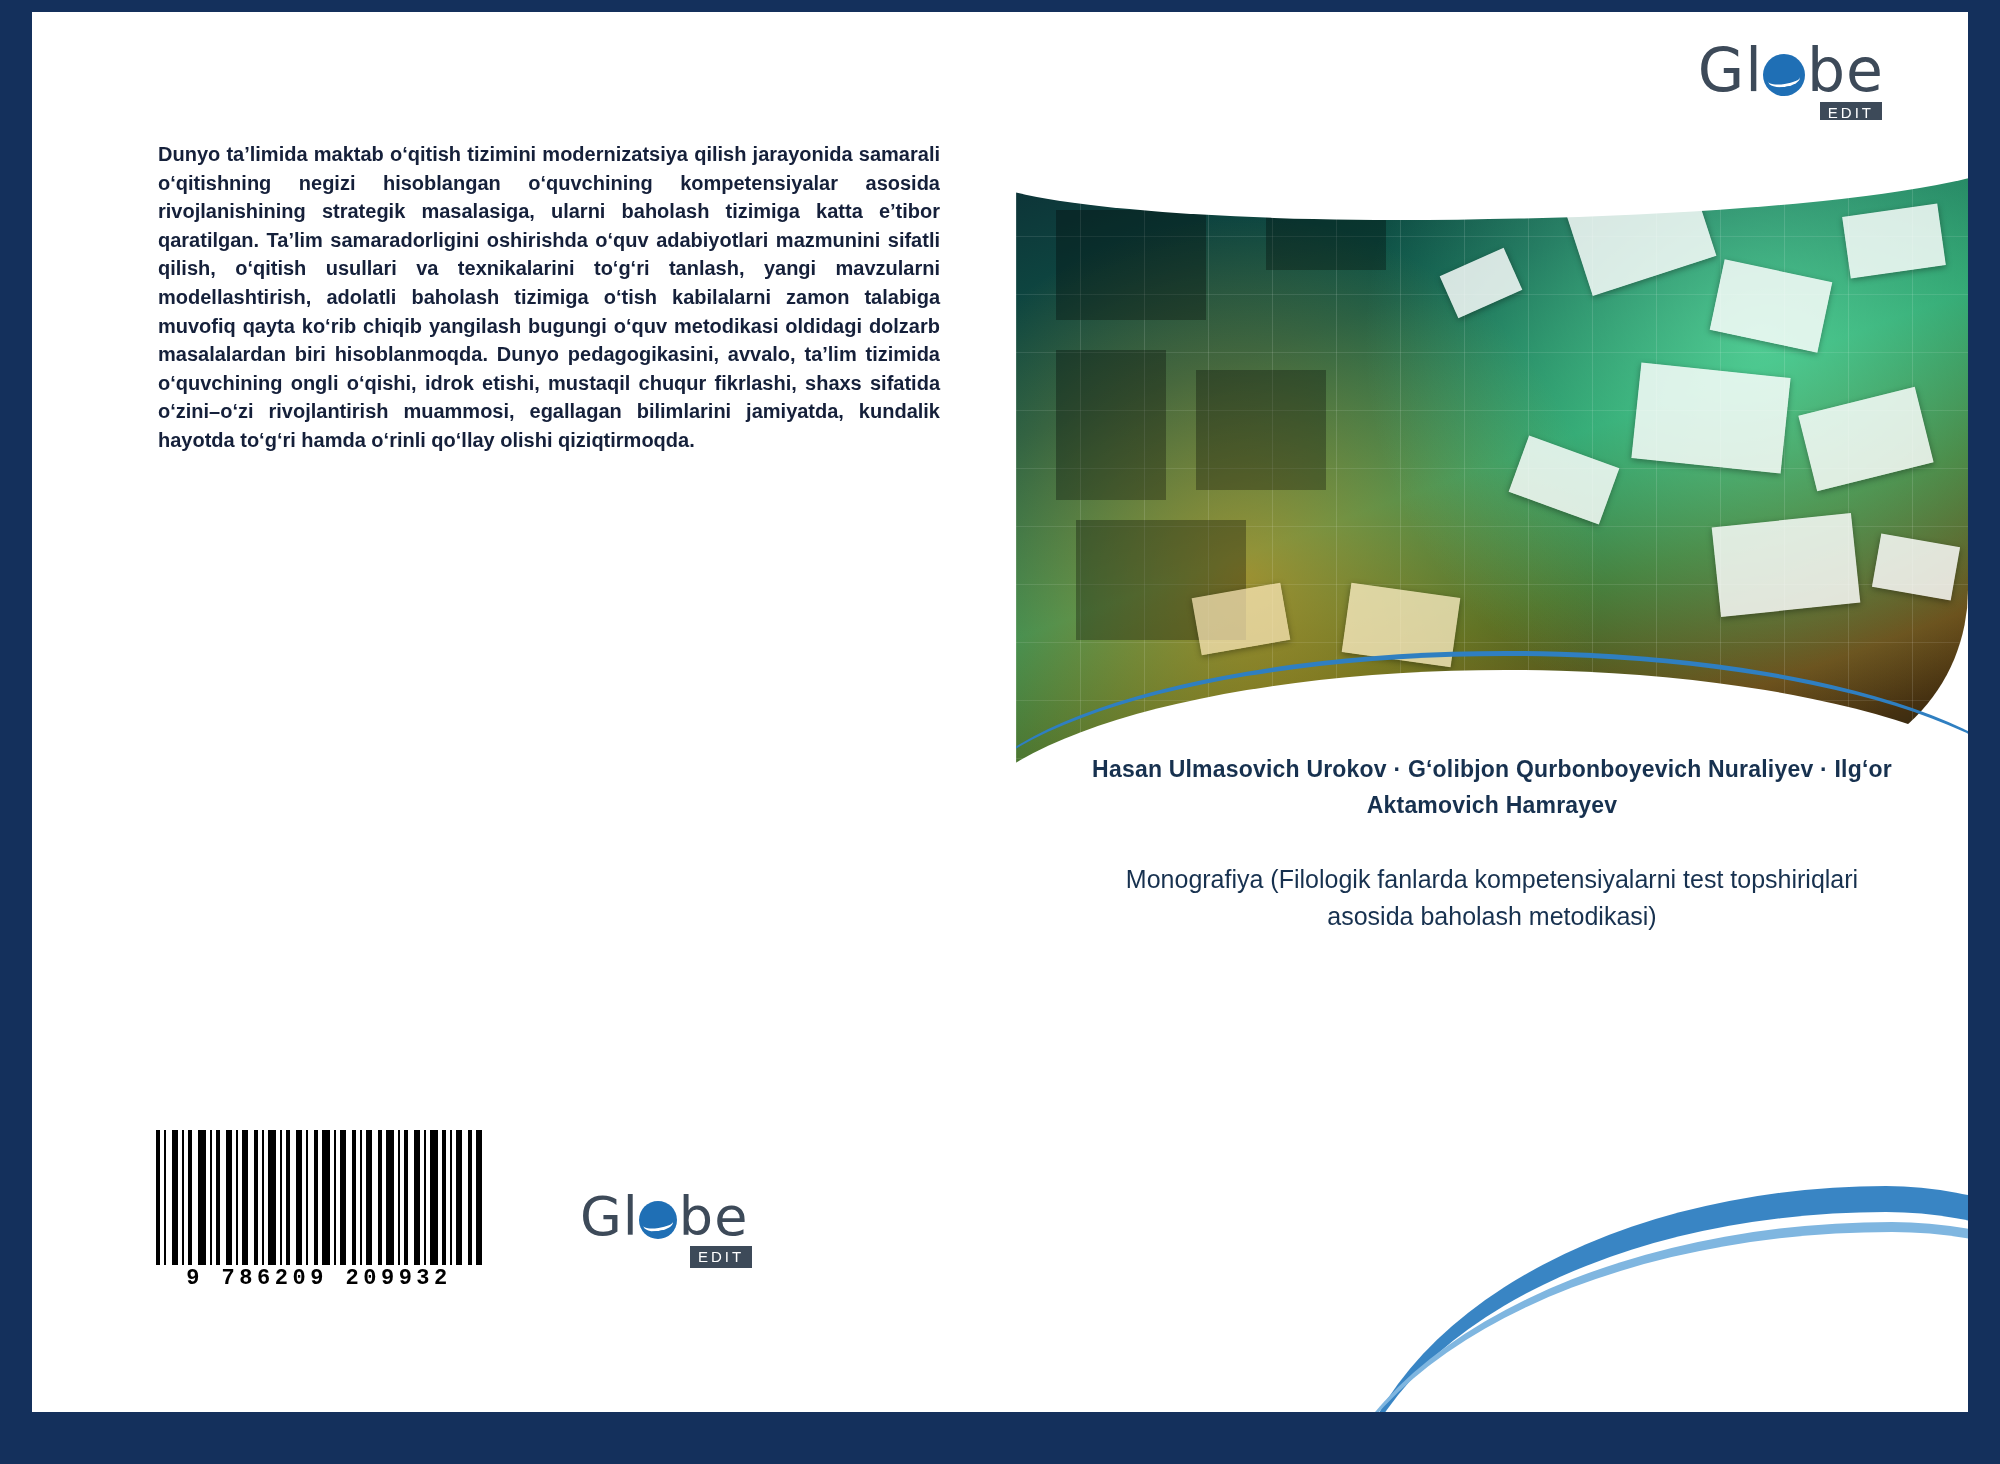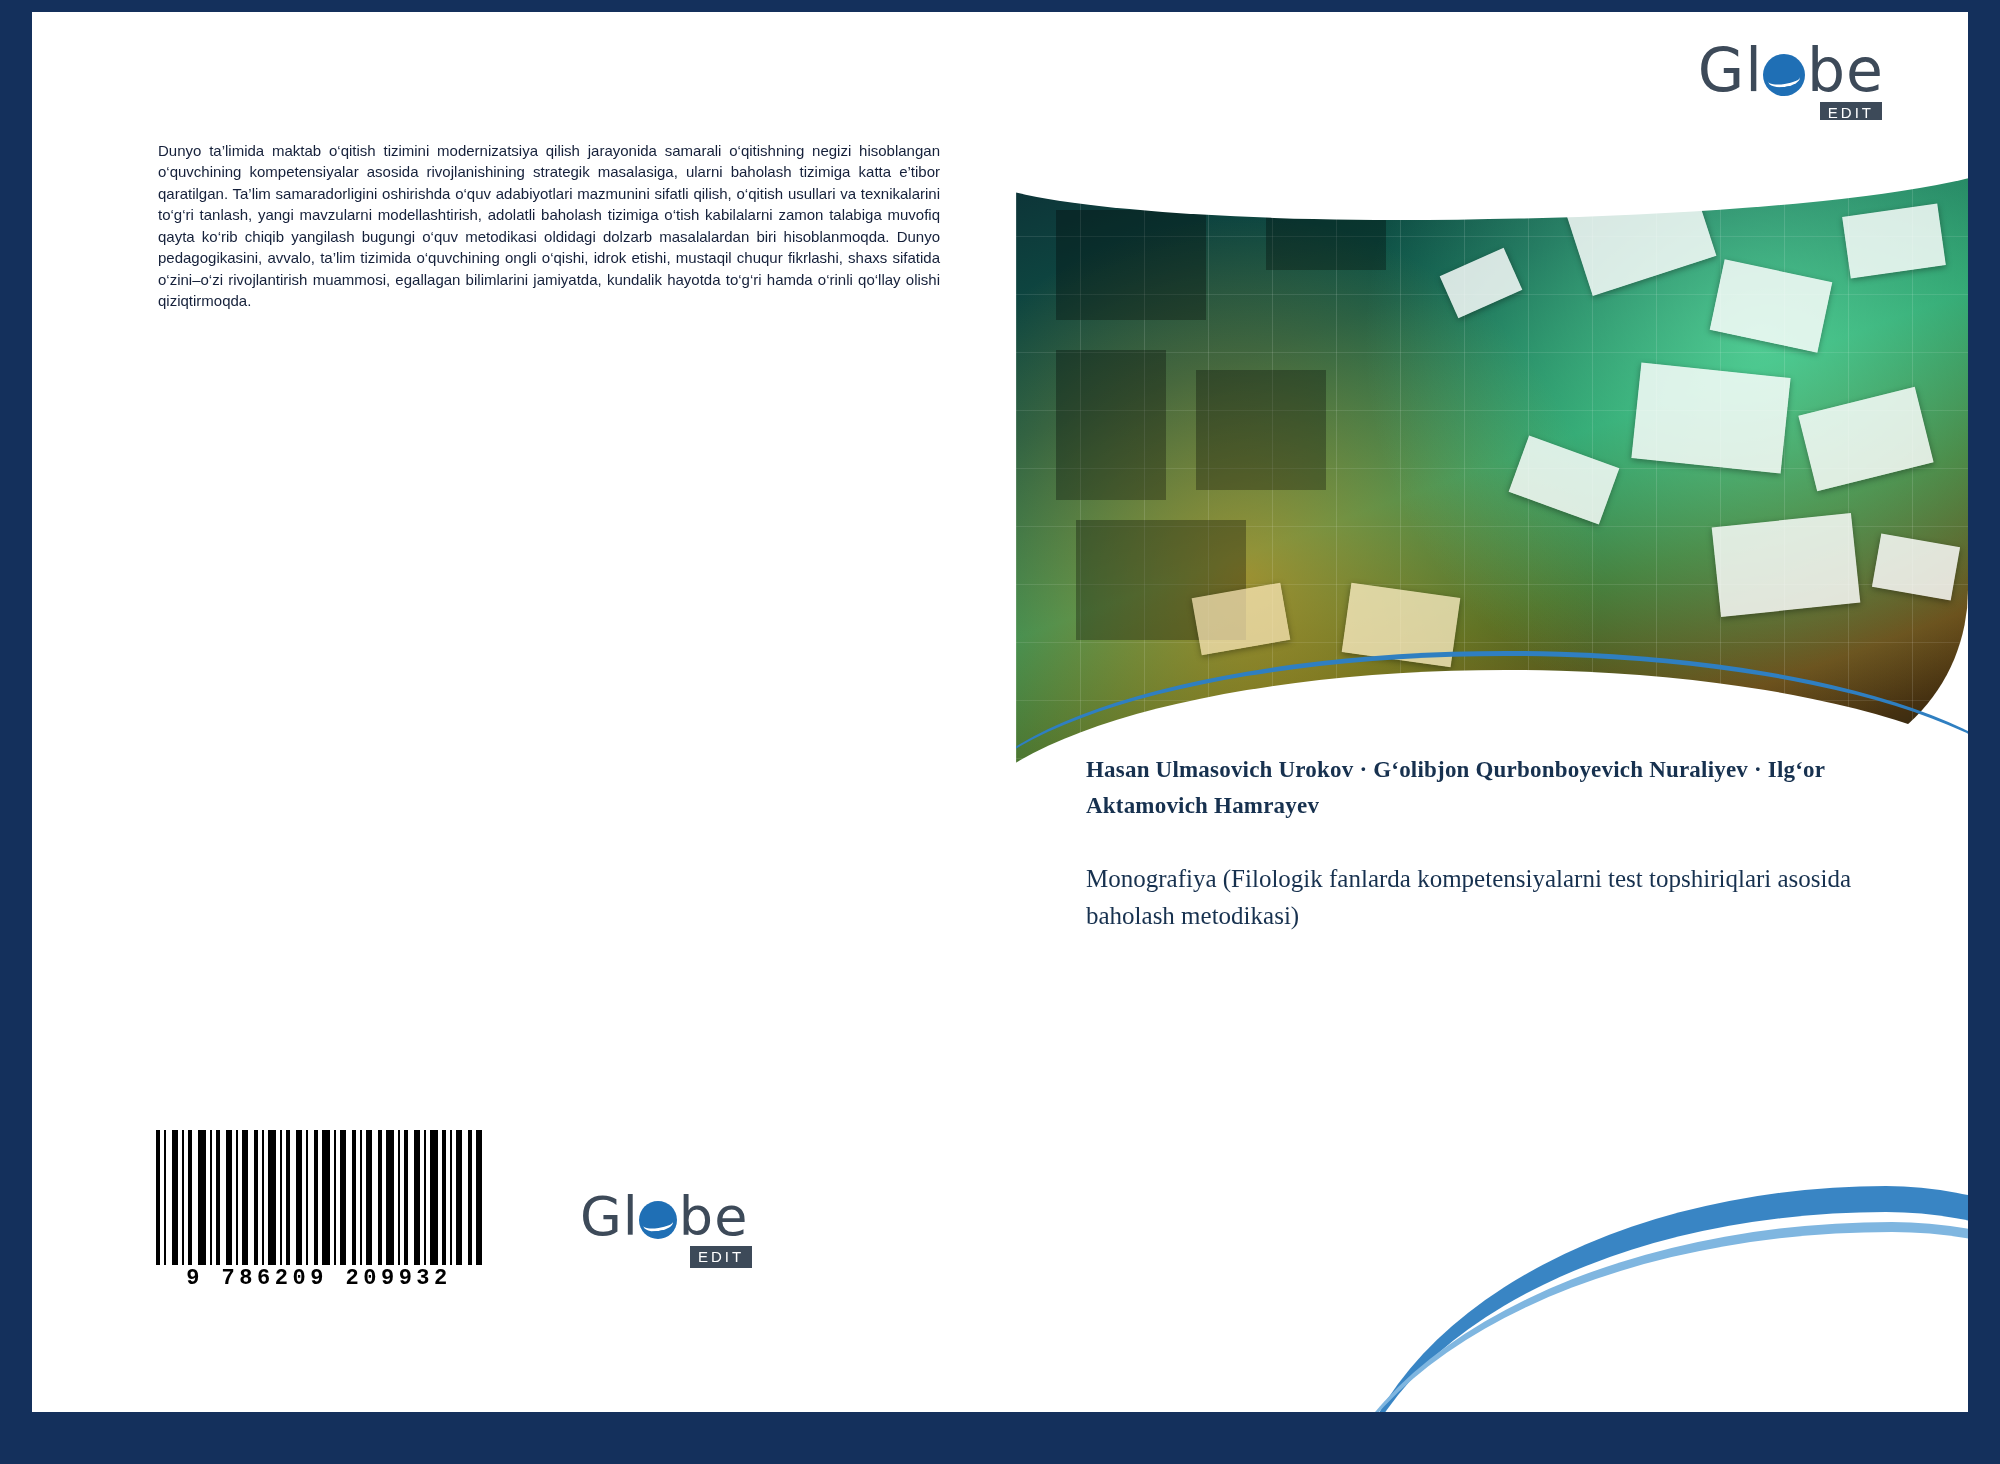"Dunyo ta’limida maktab o‘qitish tizimini" .back-body { font-size: 15px -> 20px; font-weight: normal -> bold }
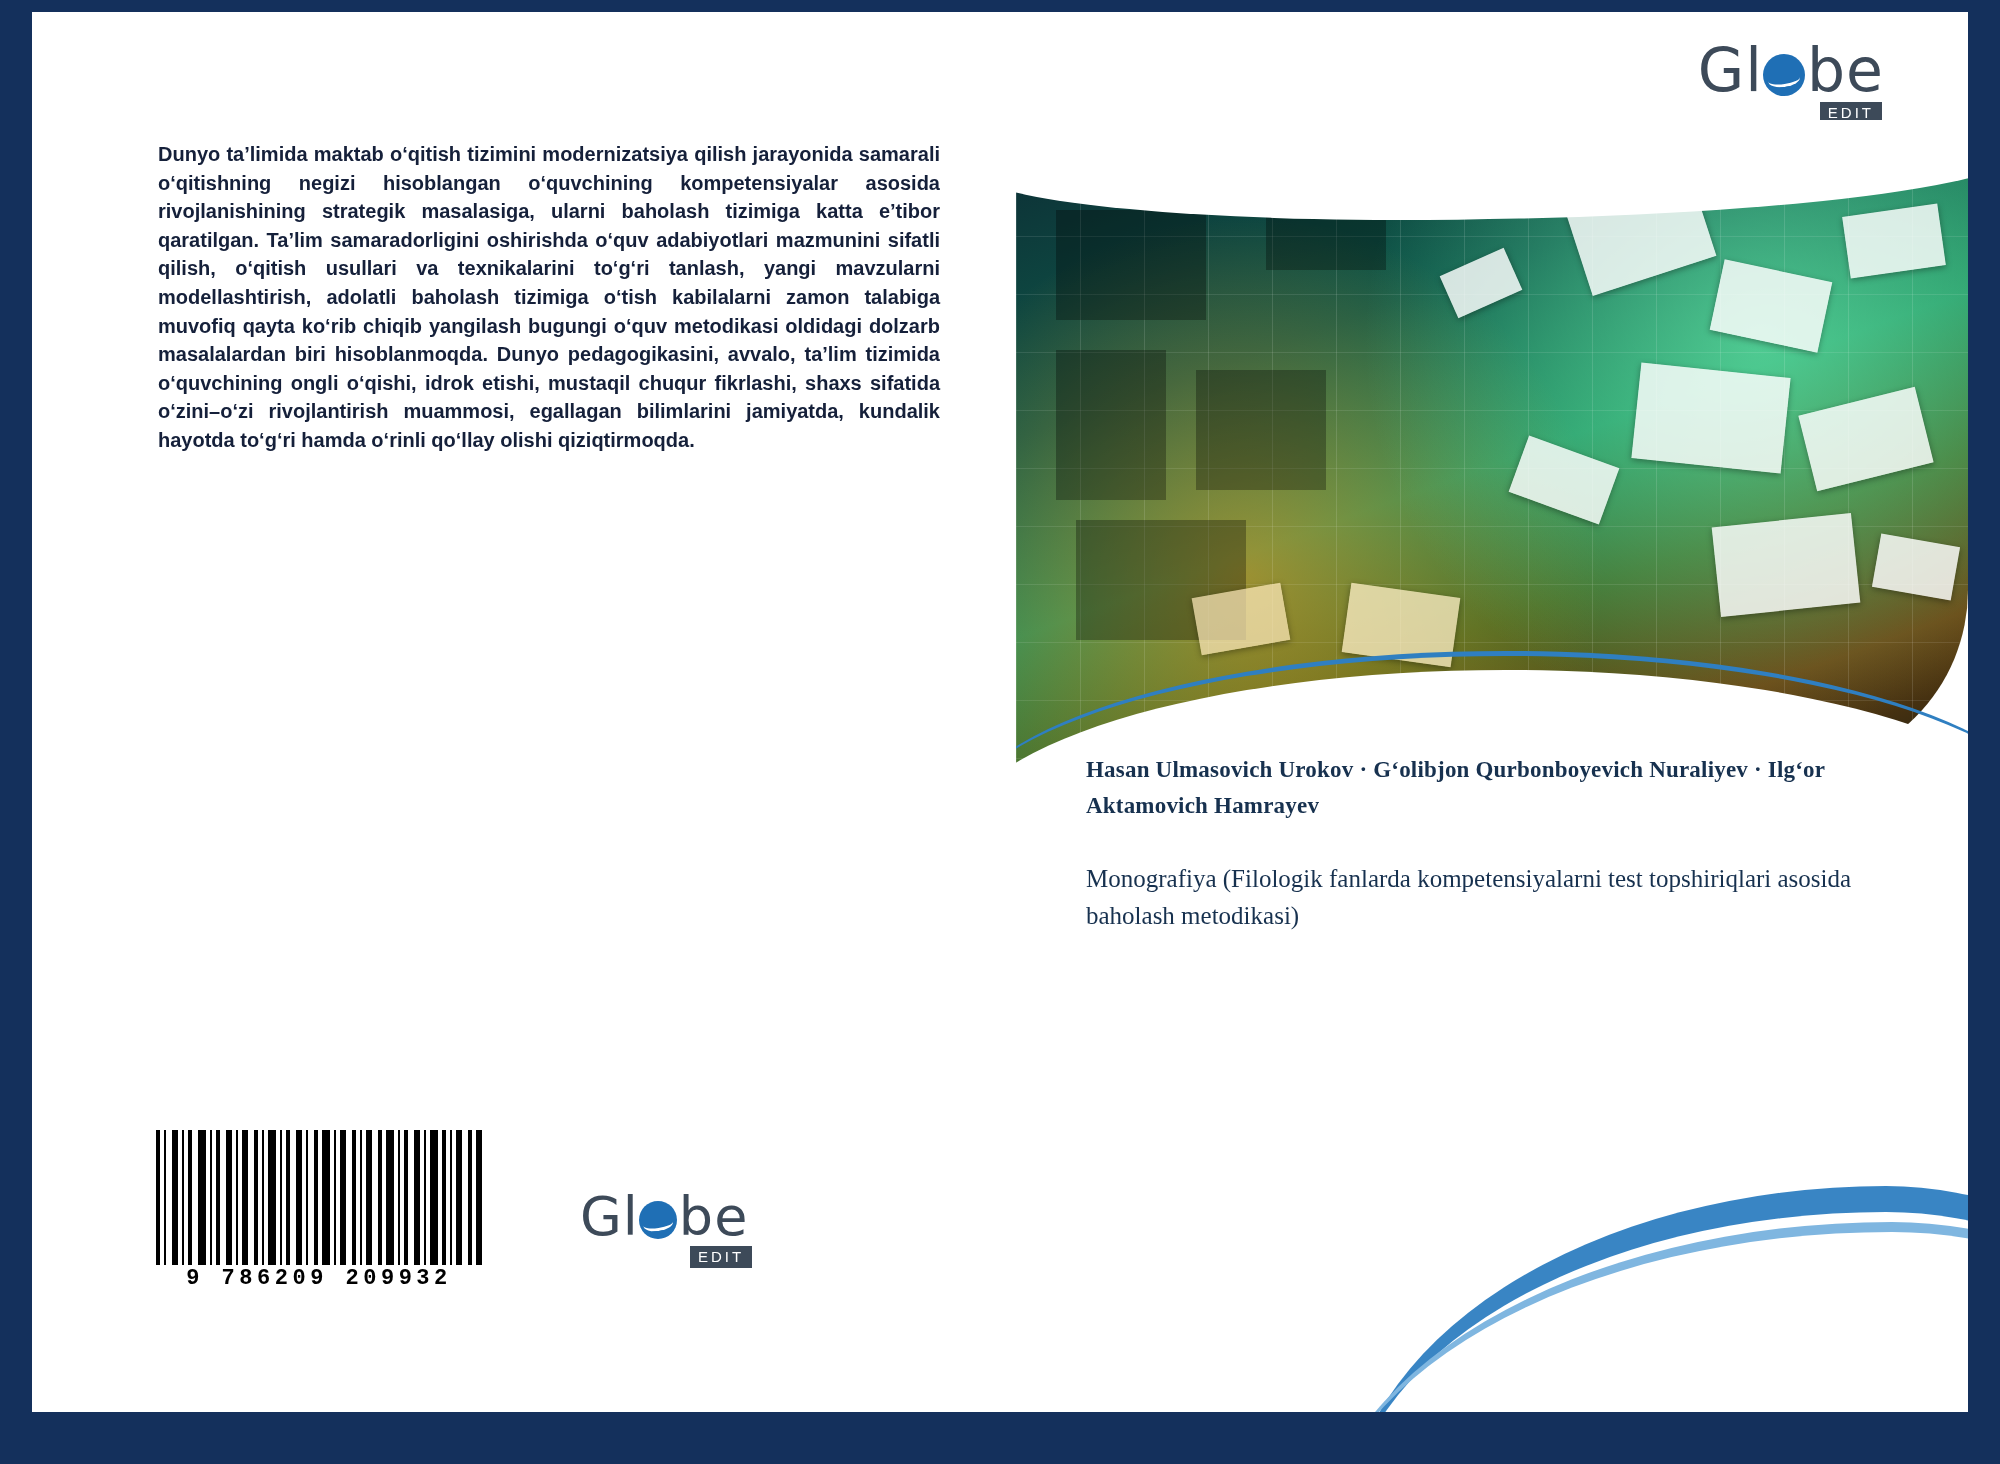"Hasan Ulmasovich Urokov · G‘olibjon" .front-text { font-family: Liberation Serif, serif -> none; text-align: left -> center }
